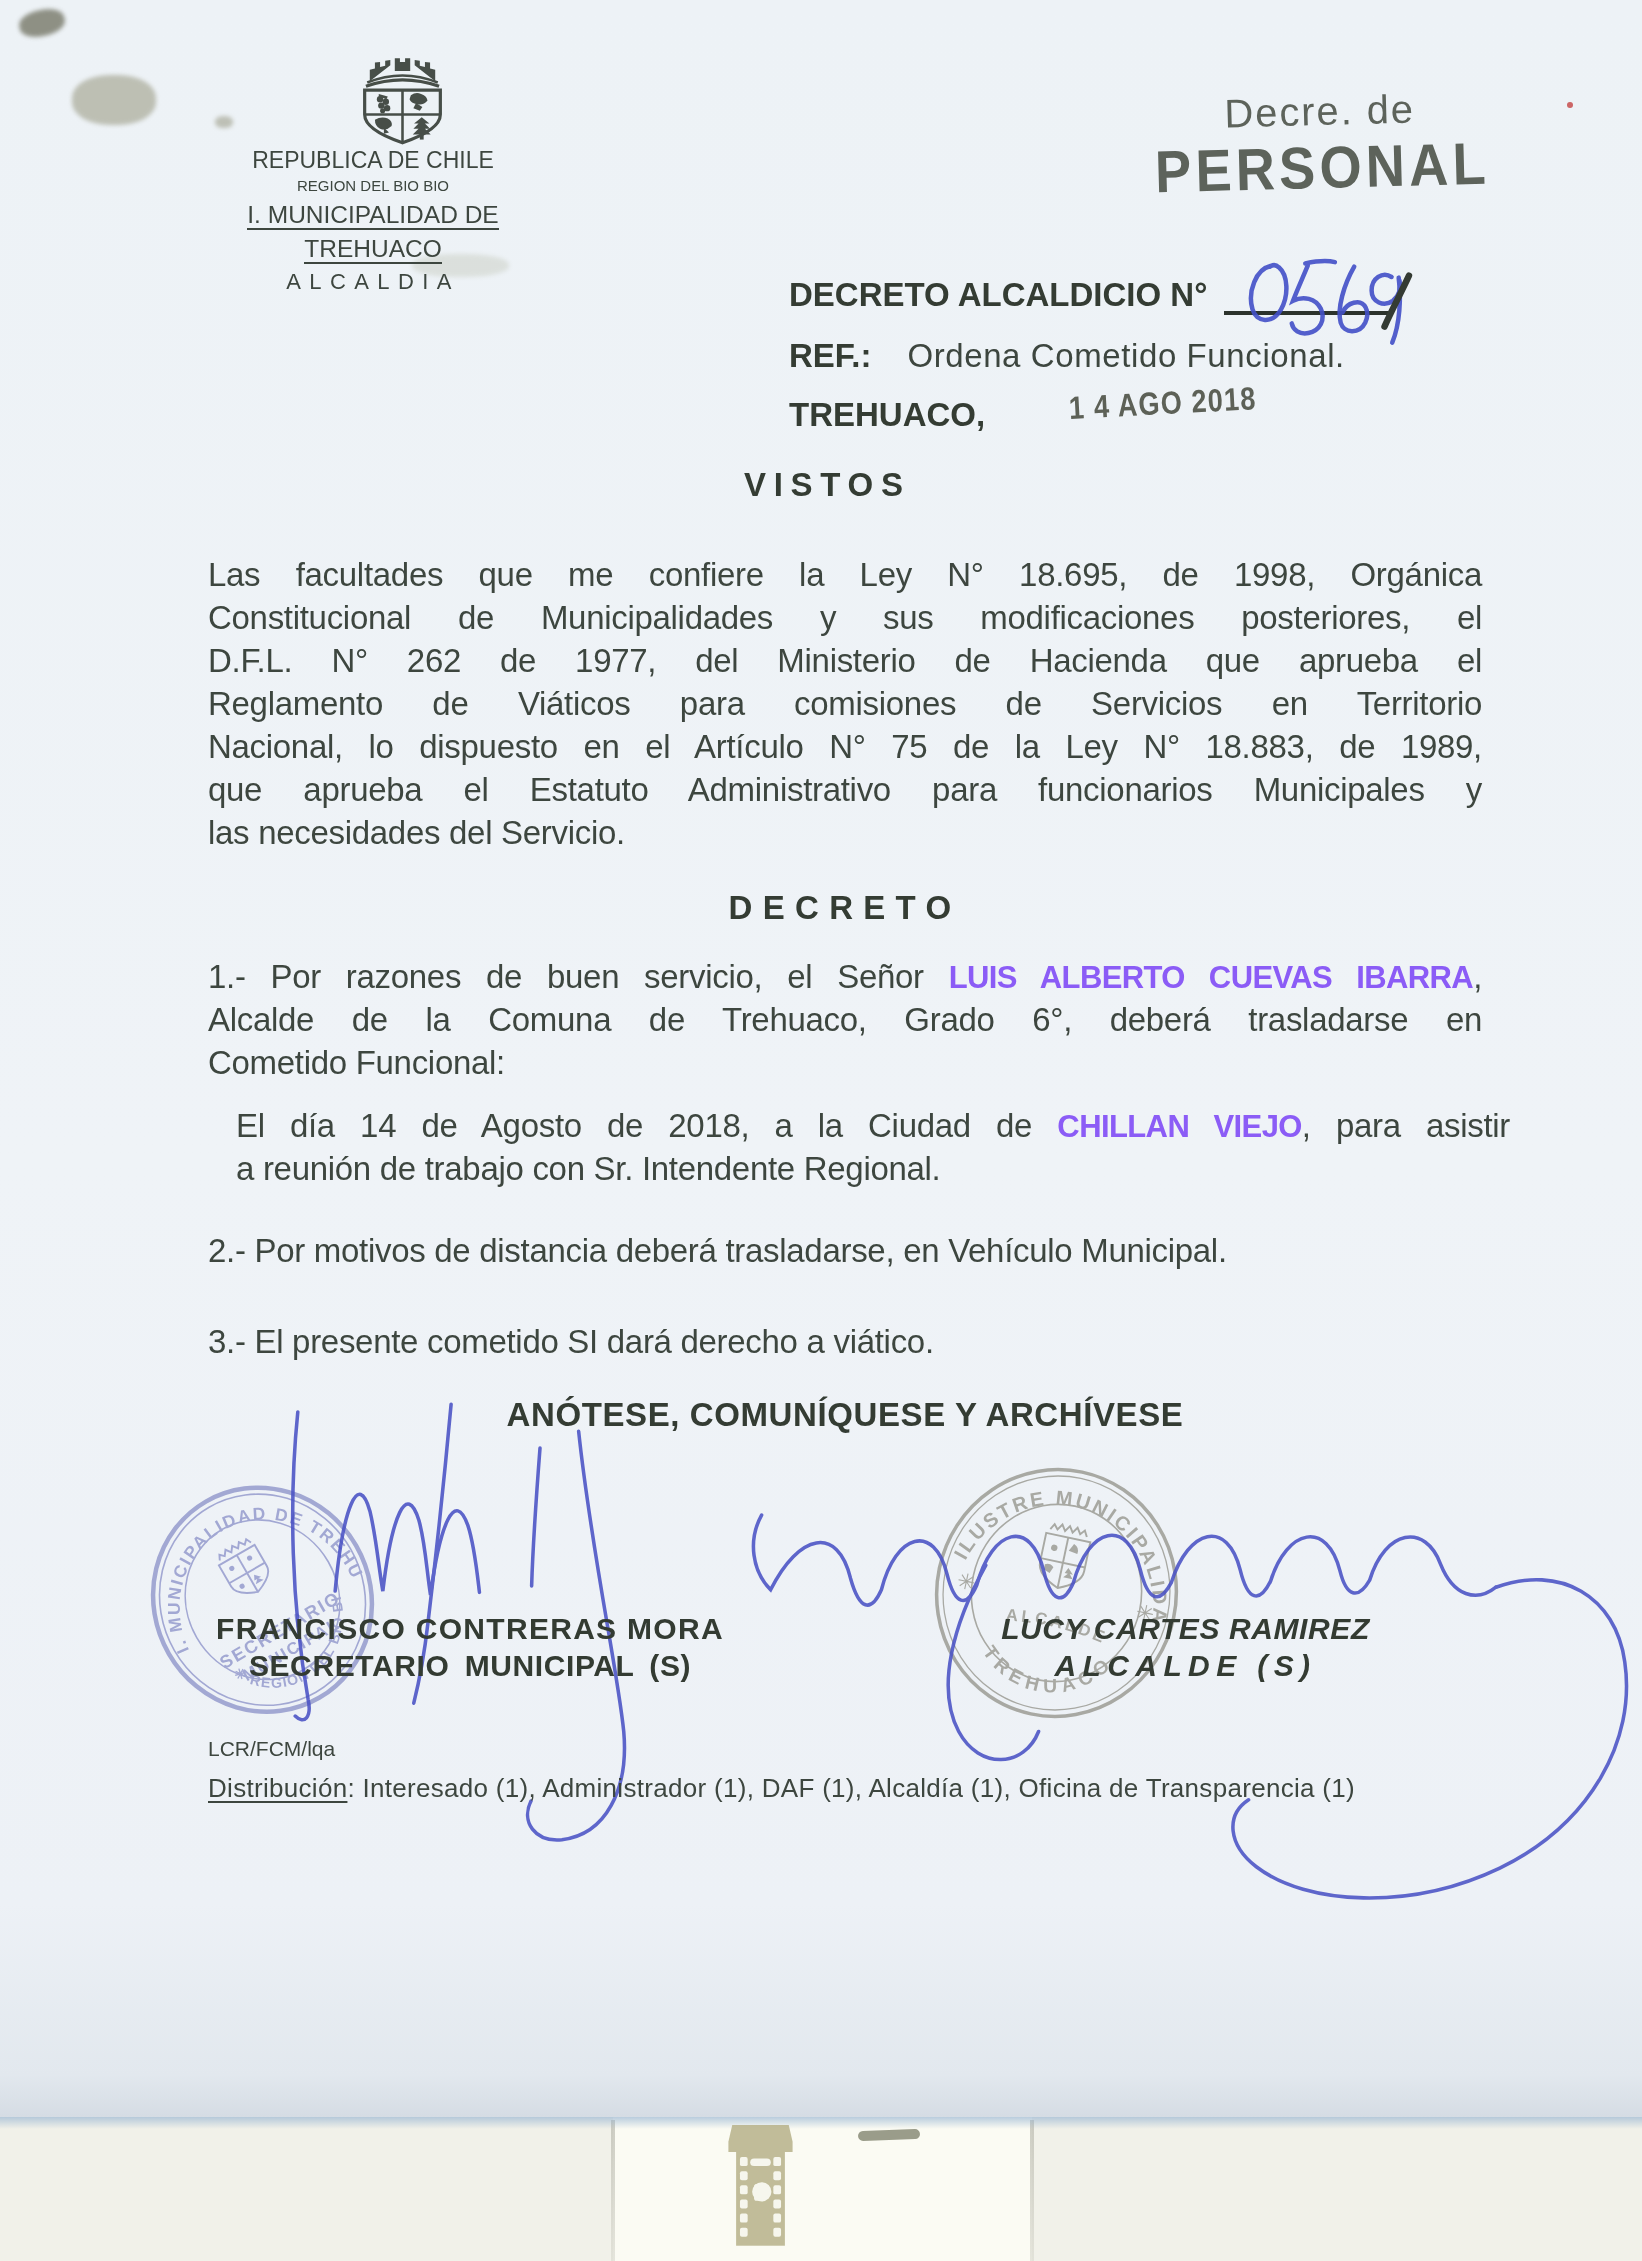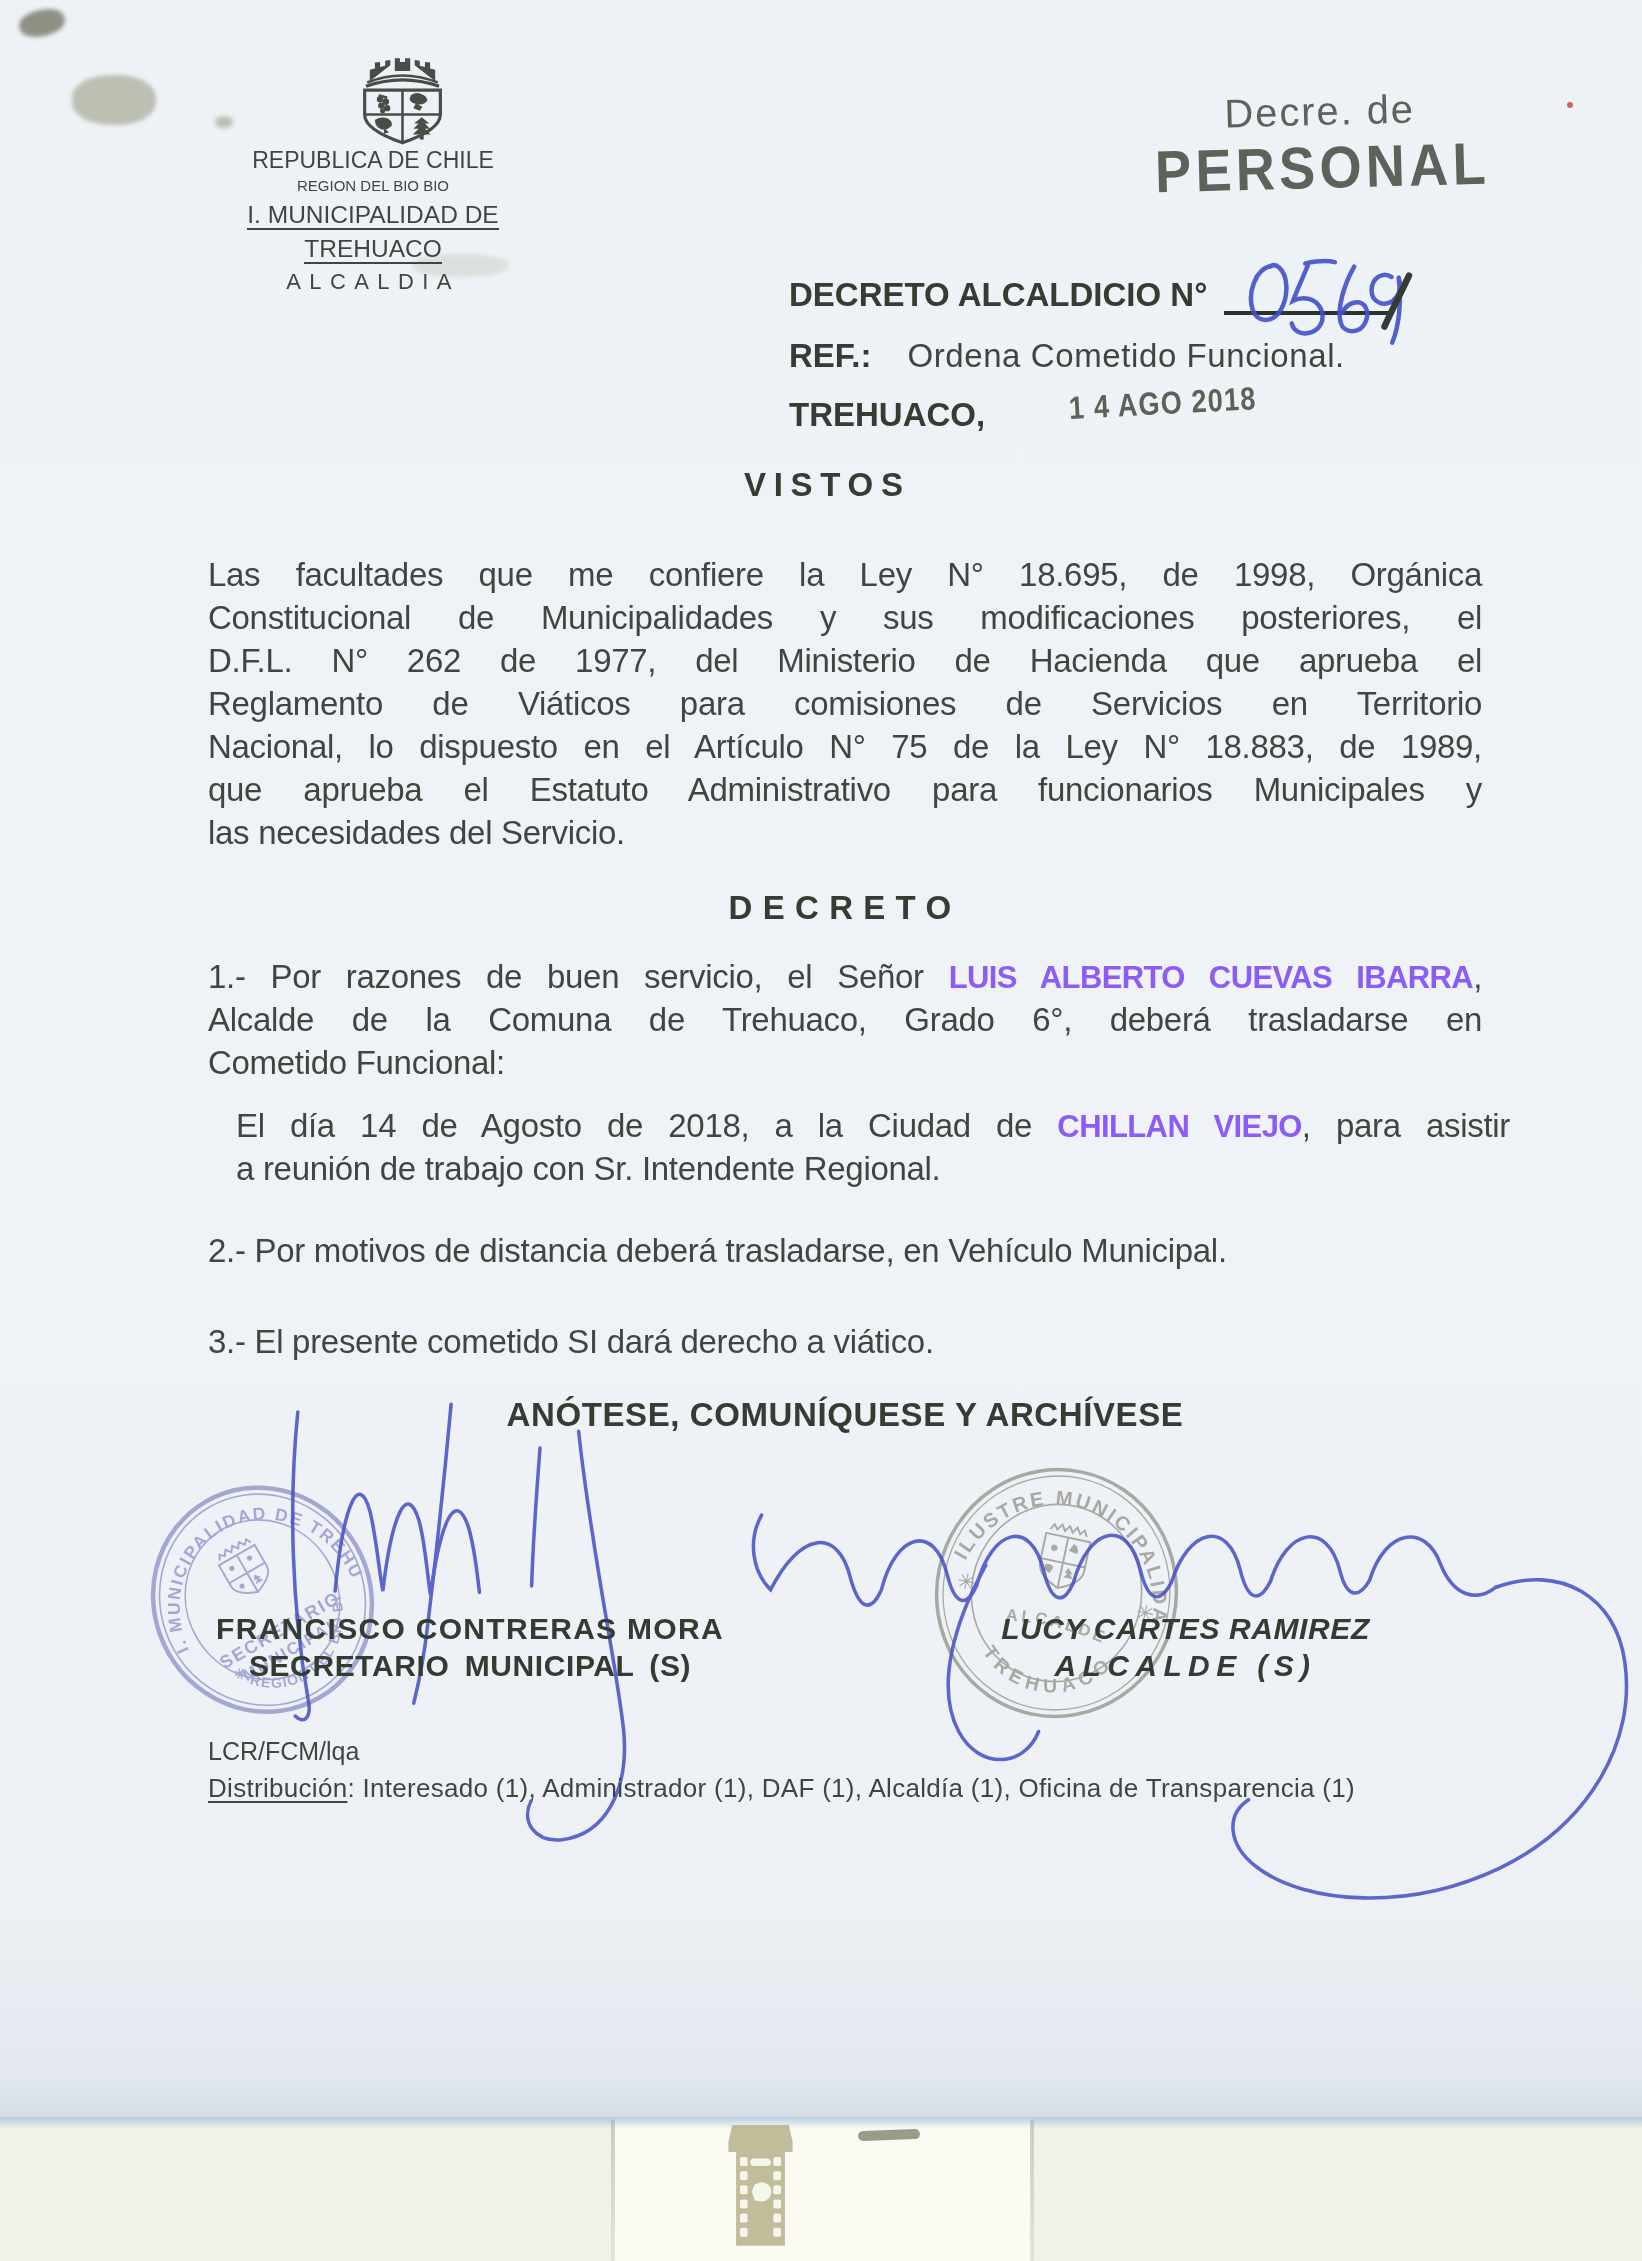"LCR/FCM/lqa" div.abs { font-size: 25px -> 21px }
